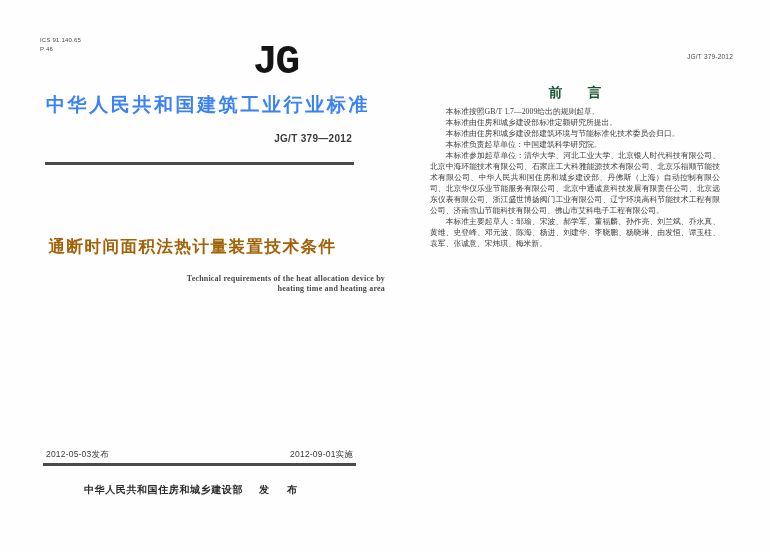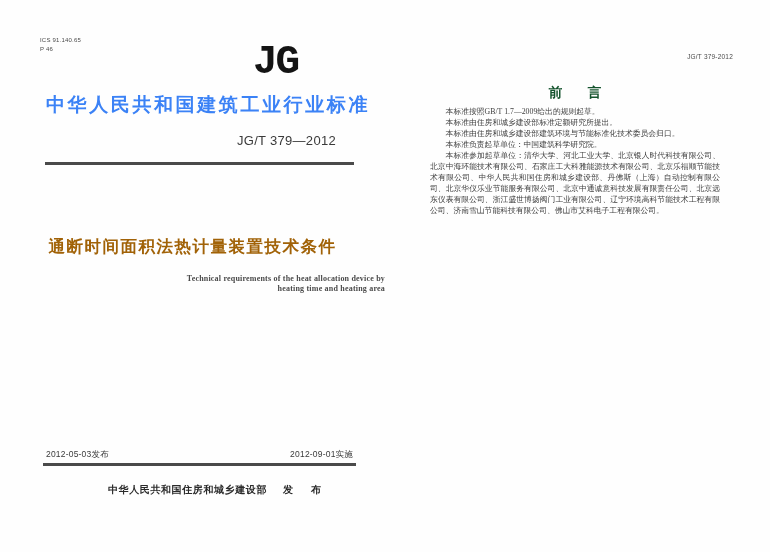"JG/T 379—2012" .standard-number { font-size: 13px -> 10px; font-weight: normal -> bold; right: 49px -> 33px }
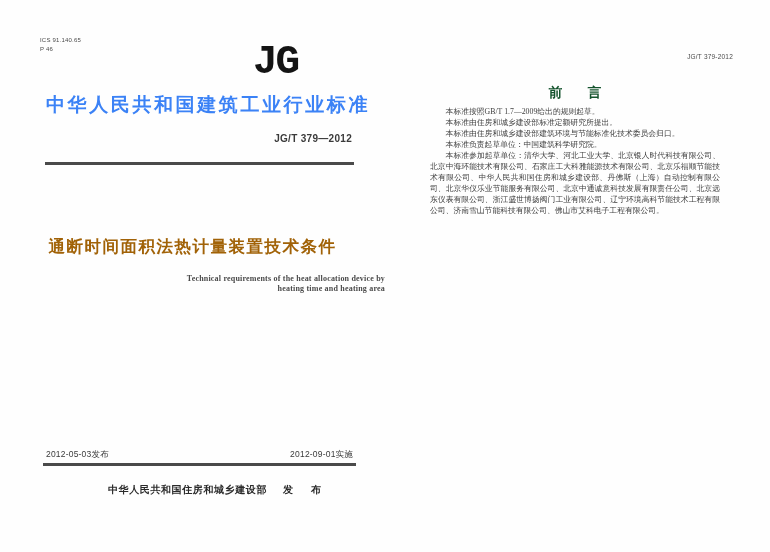"本标准主要起草人：邹瑜、宋波、郝学军、董福麟、孙作亮、刘兰斌、乔永真、黄维、史登" p { html: none -> <p>本标准主要起草人：邹瑜、宋波、郝学军、董福麟、孙作亮、刘兰斌、乔永真、黄维、史登峰、邓元波、陈海、杨进、刘建华、李晓鹏、杨晓琳、由发恒、谭玉柱、袁军、张诚意、宋炜琪、梅米新。</p> }
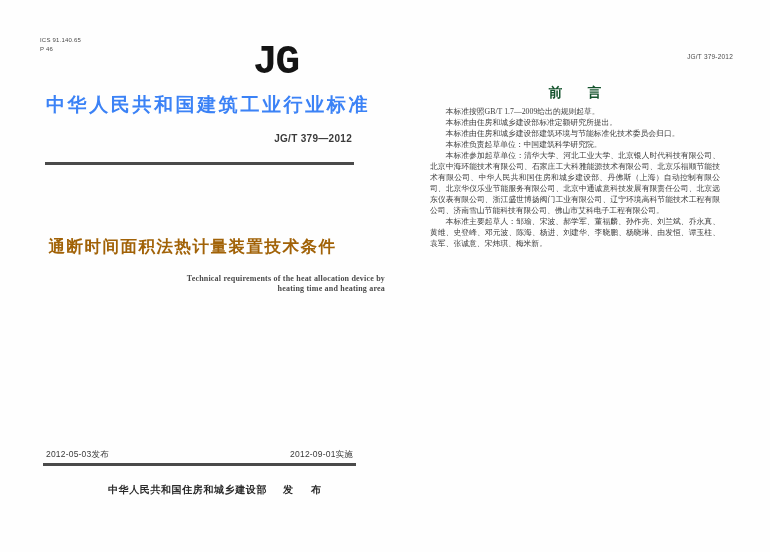"中华人民共和国住房和城乡建设部 发 布" .publisher-row { padding-left: 24px -> none }
